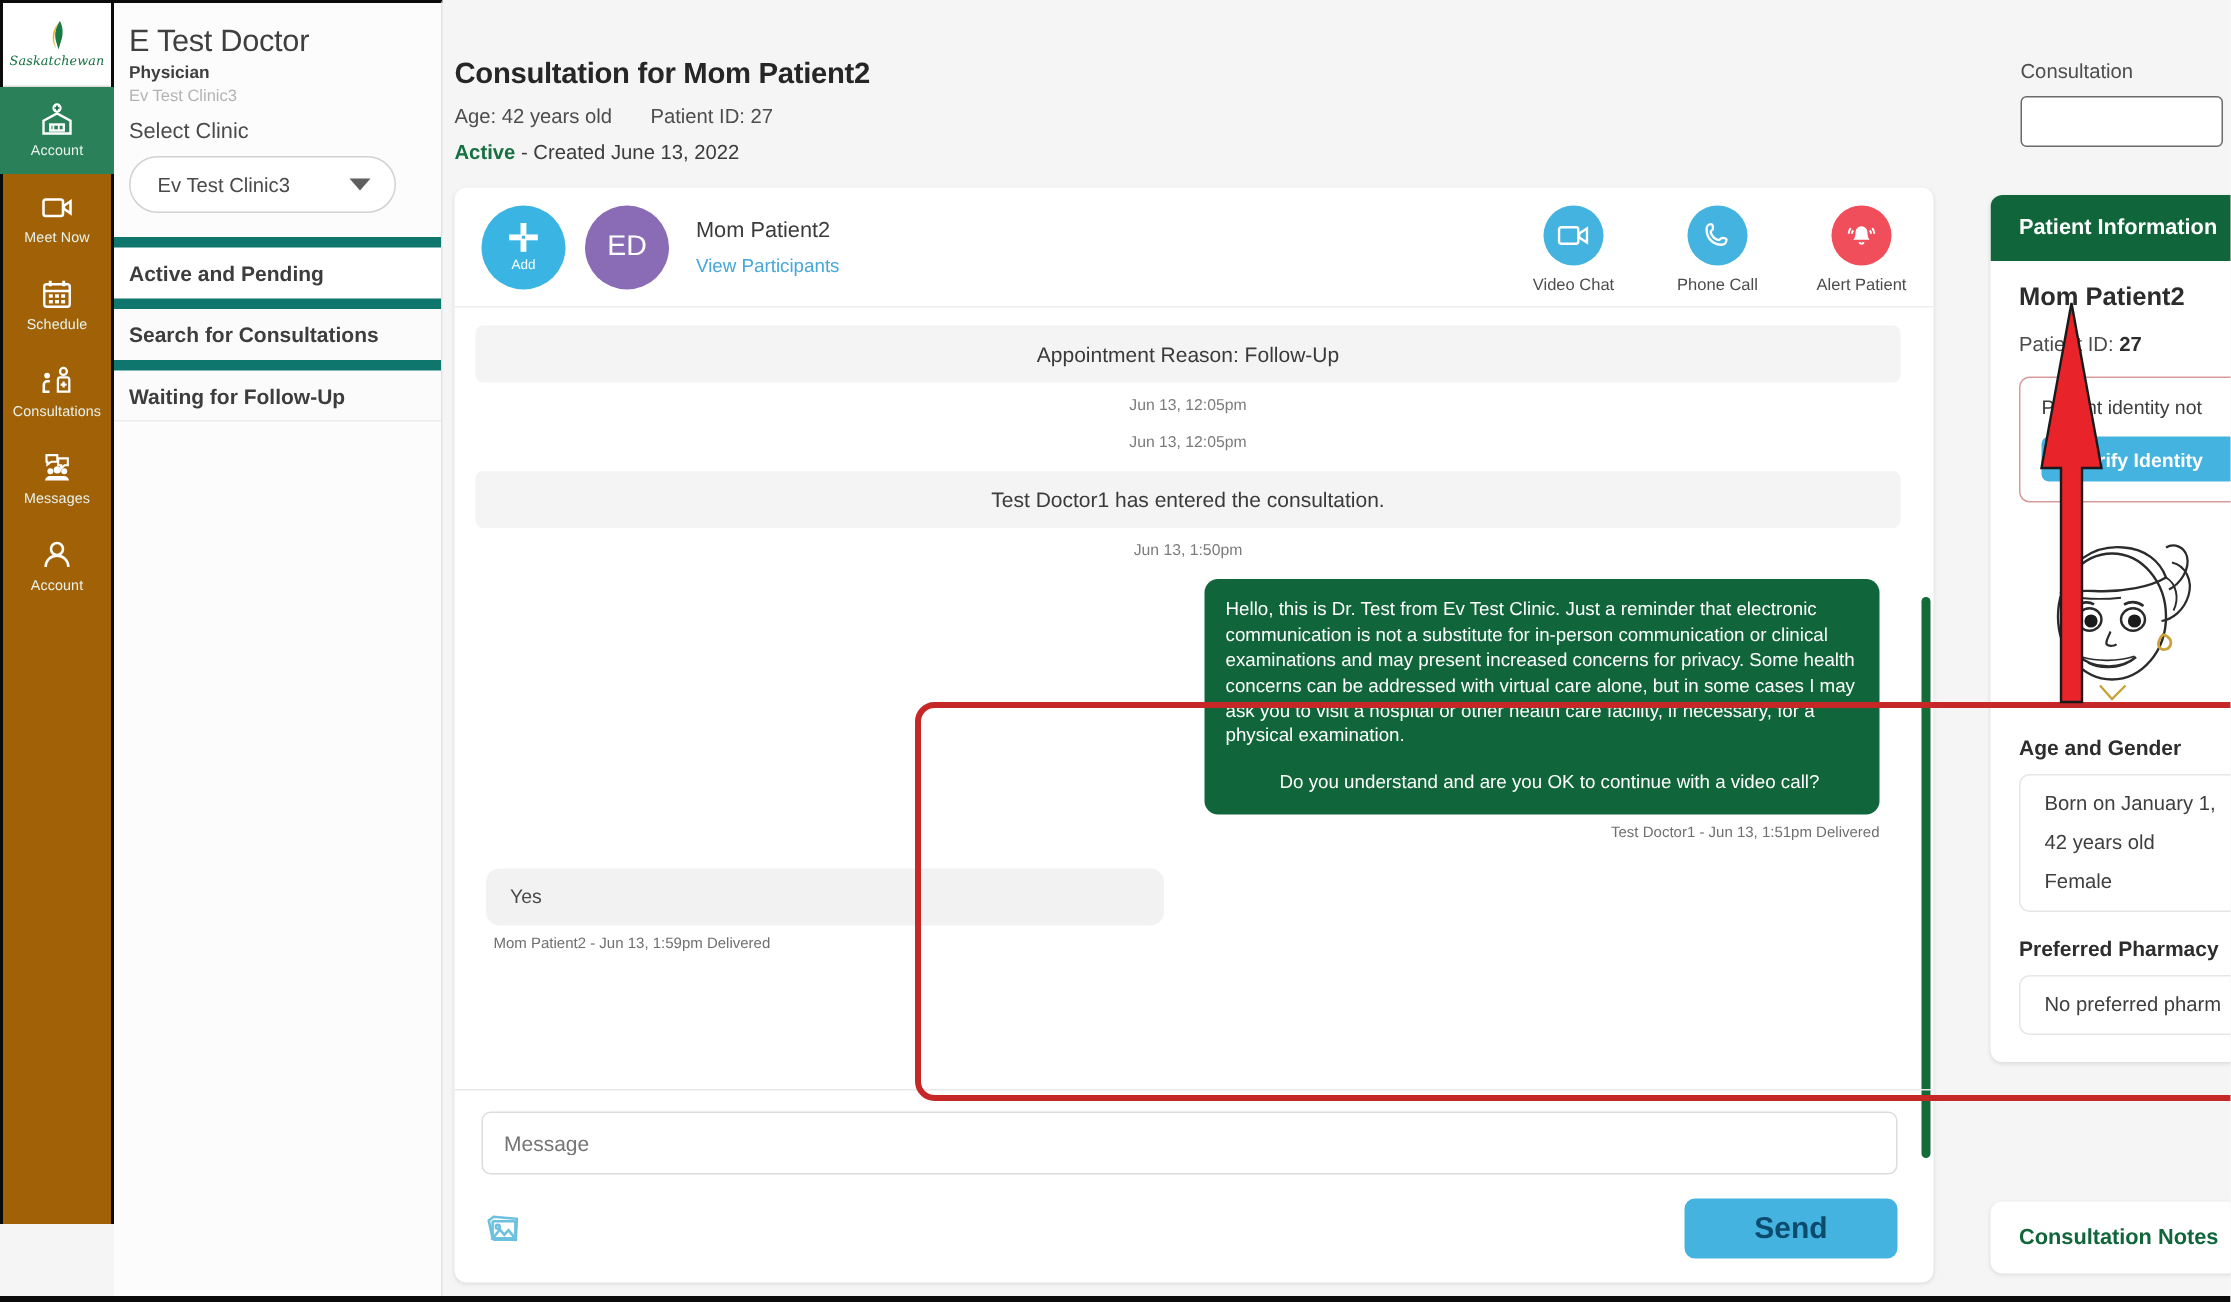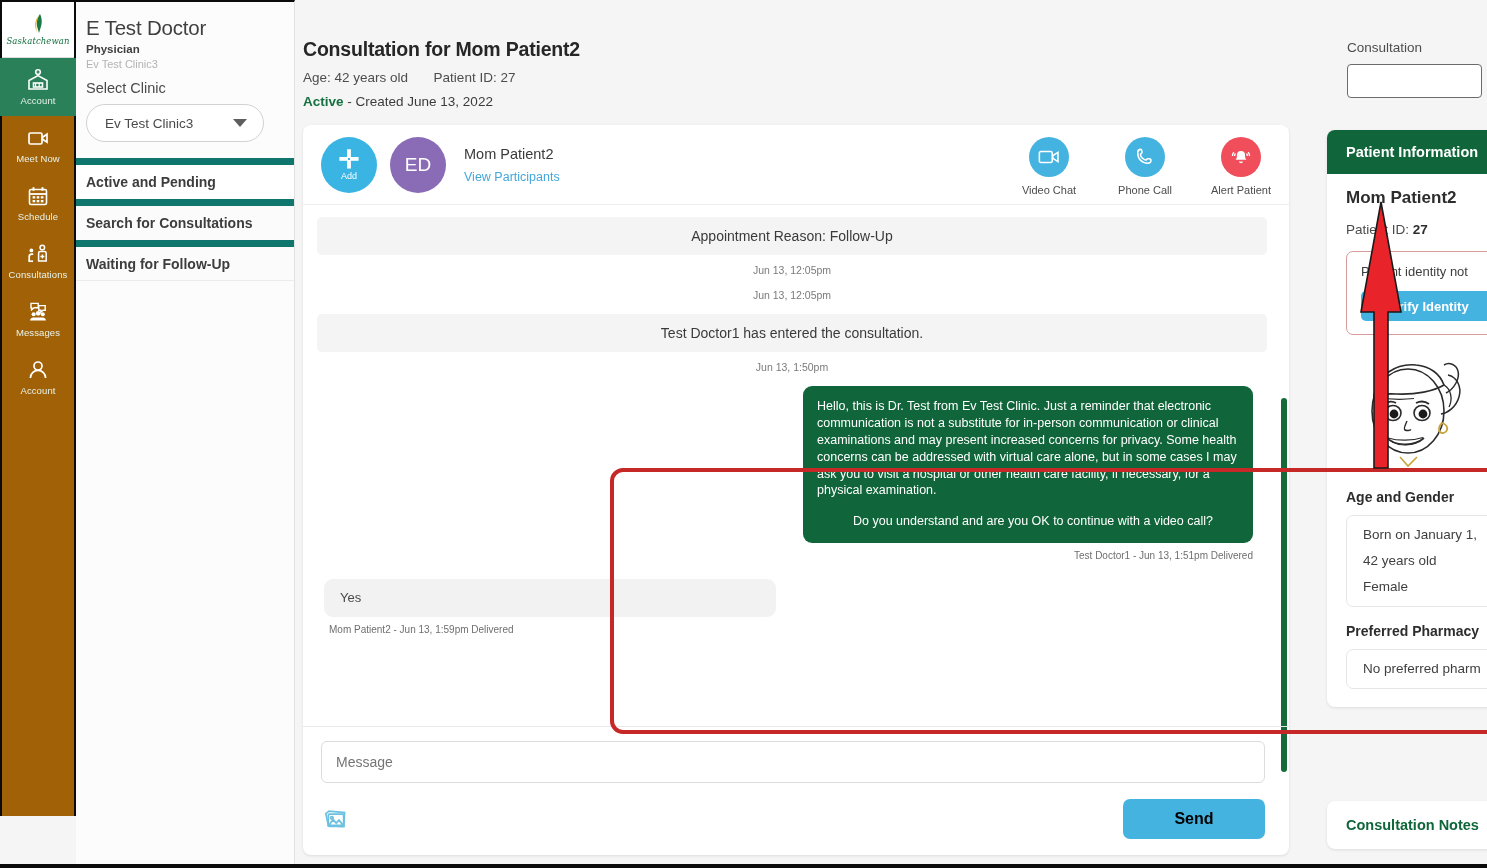"Send" .send-btn { color: #000000 -> #0c4a6e; font-size: 16px -> 20px }
